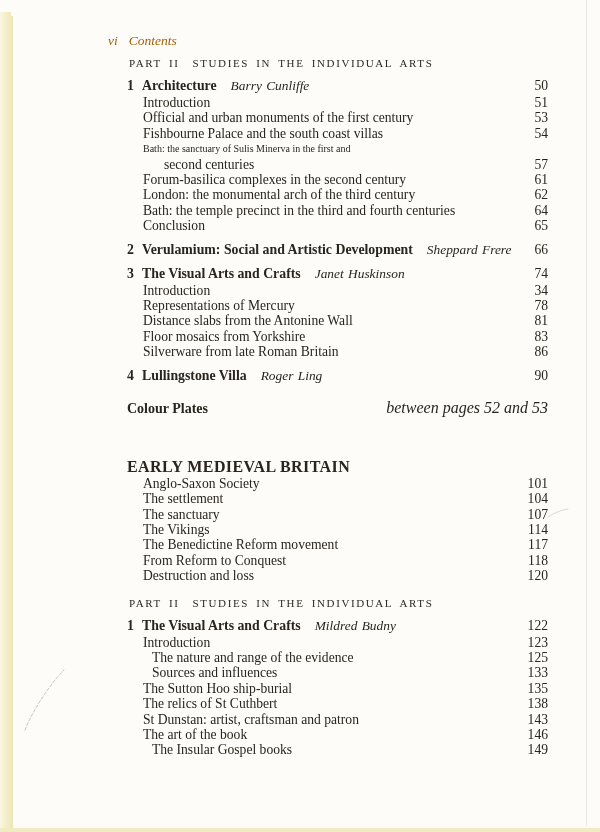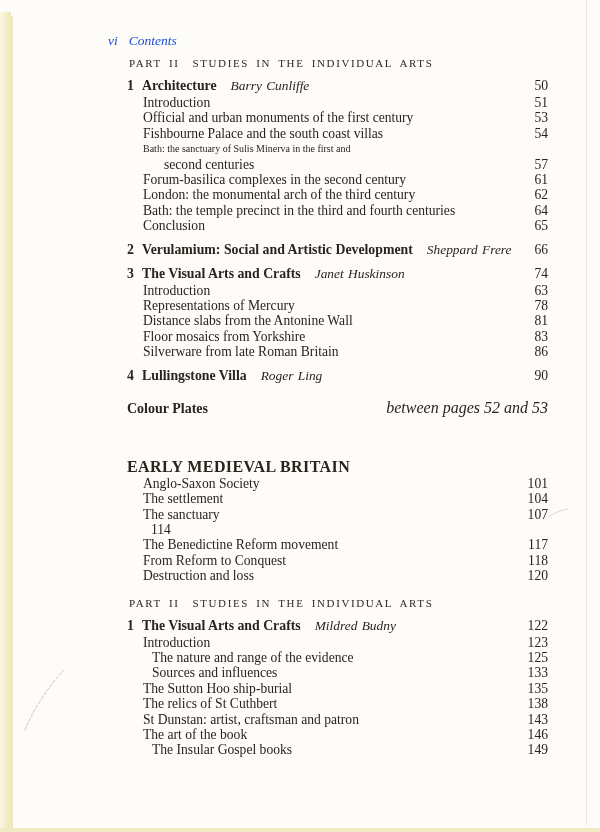"vi Contents" .running-head { color: #1d4ed8 -> #a16207 }
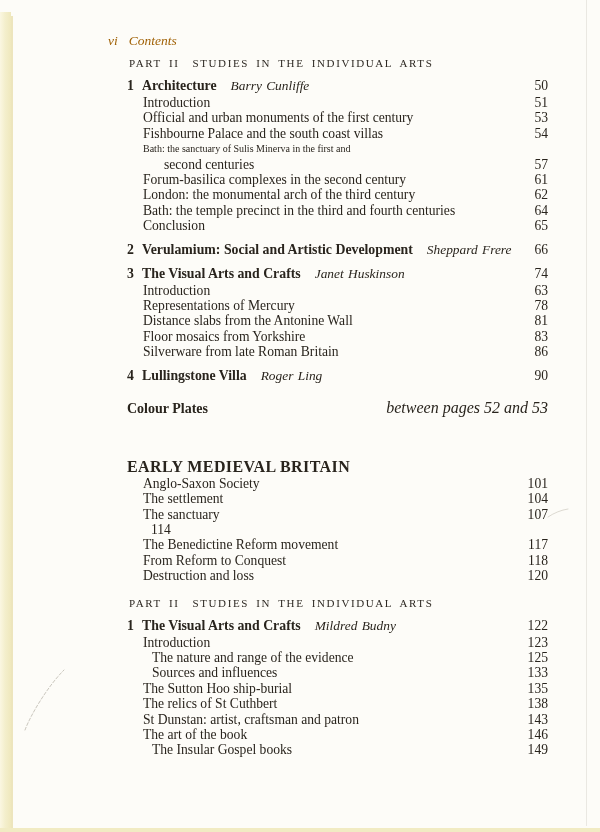"63" span.page { text: 63 -> 34 }
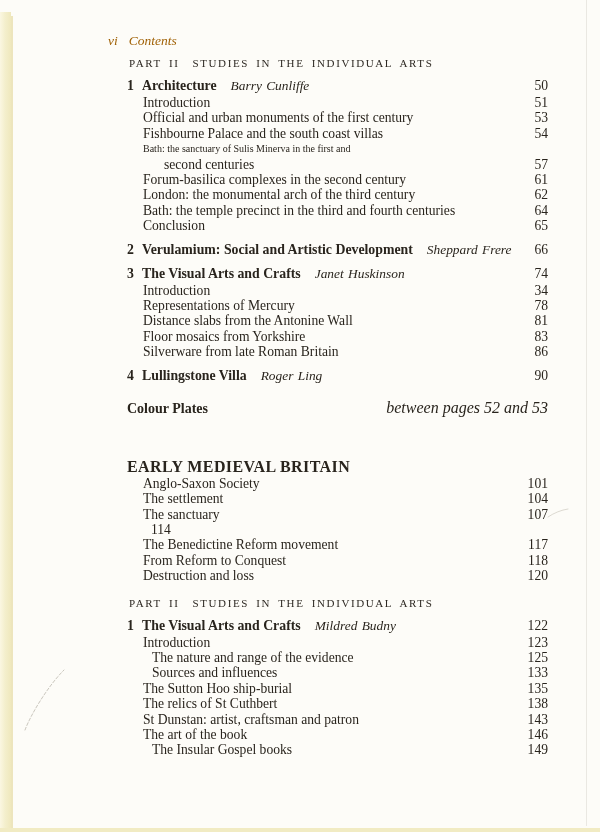"The Vikings" span.label { html: none -> <span>The Vikings</span> }
